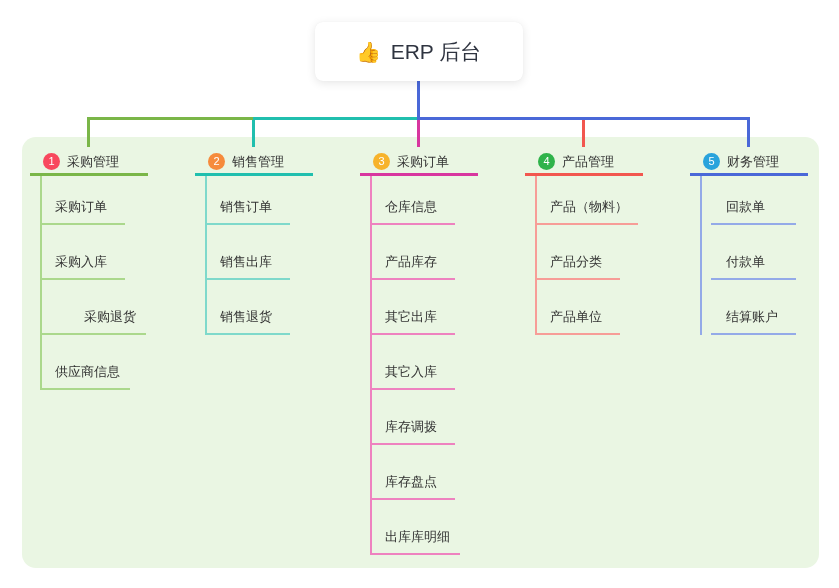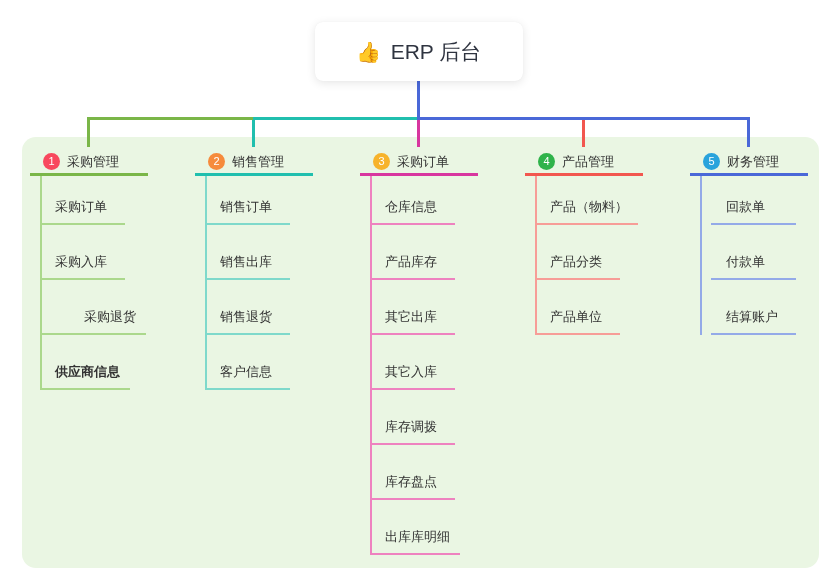"供应商信息" div.sub-label { font-weight: bold -> none }
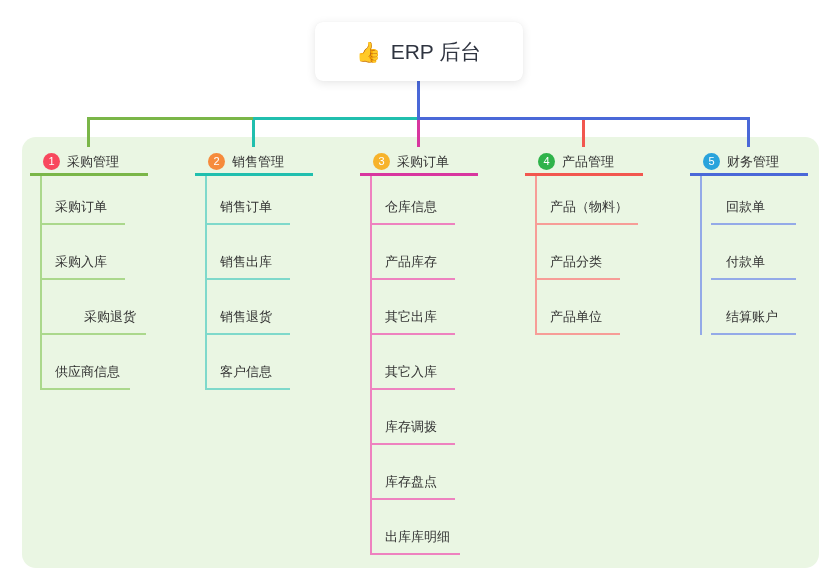"客户信息" div.sub-item { html: <div> <div>客户信息</div> </div> -> none }
